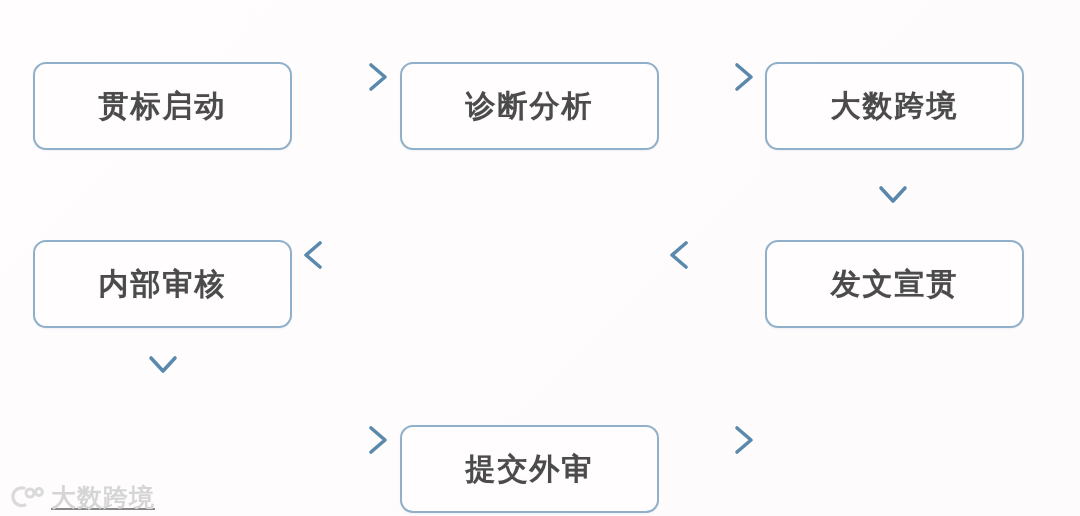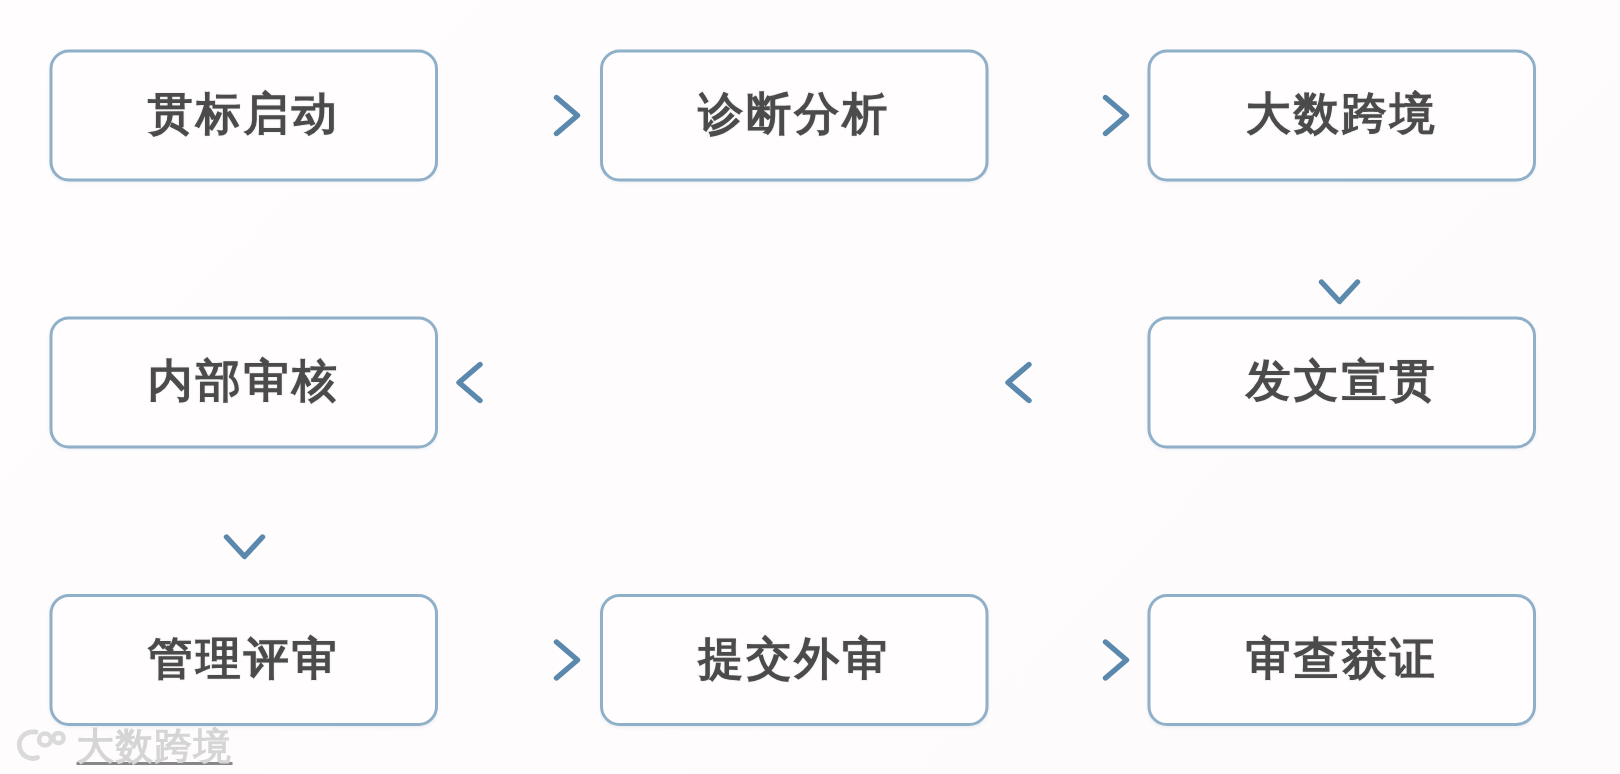"贯标启动" .node { margin-top: none -> 29px }
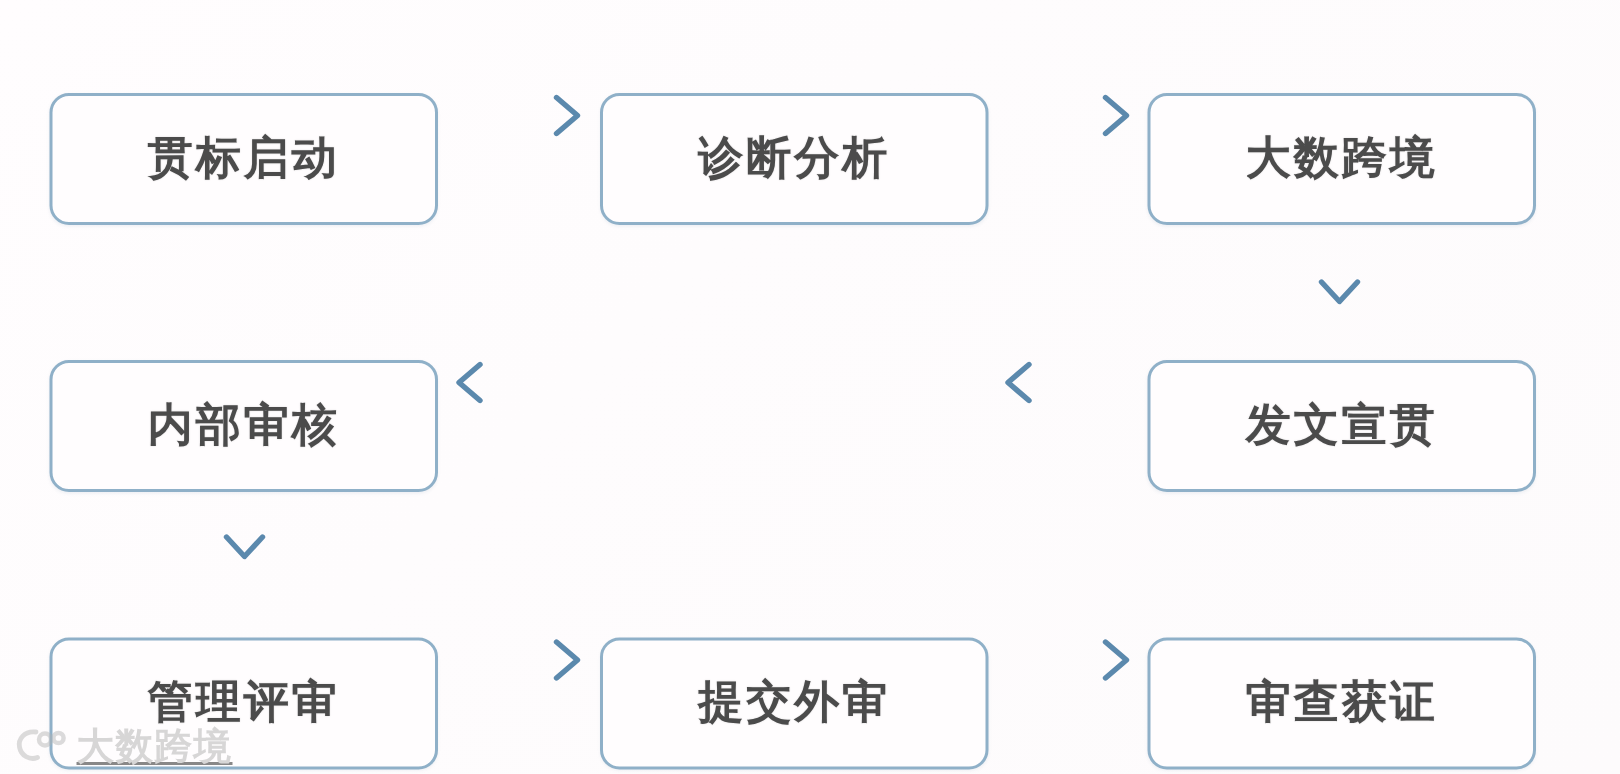"管理评审" div.node { html: <div> <span>管理评审</span> </div> -> none }
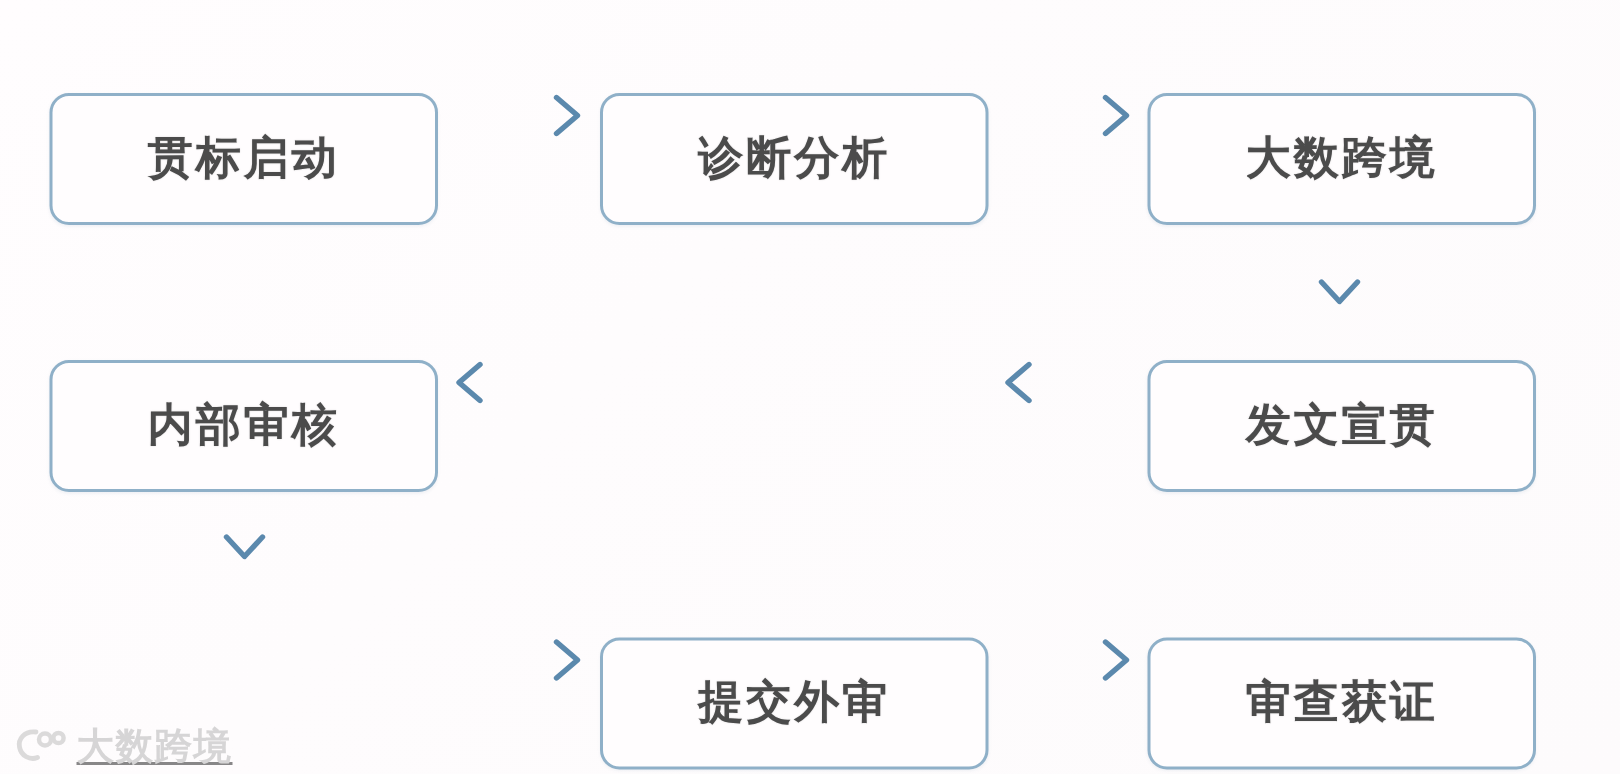"审查获证" div.node { html: <div> <span>审查获证</span> </div> -> none }
